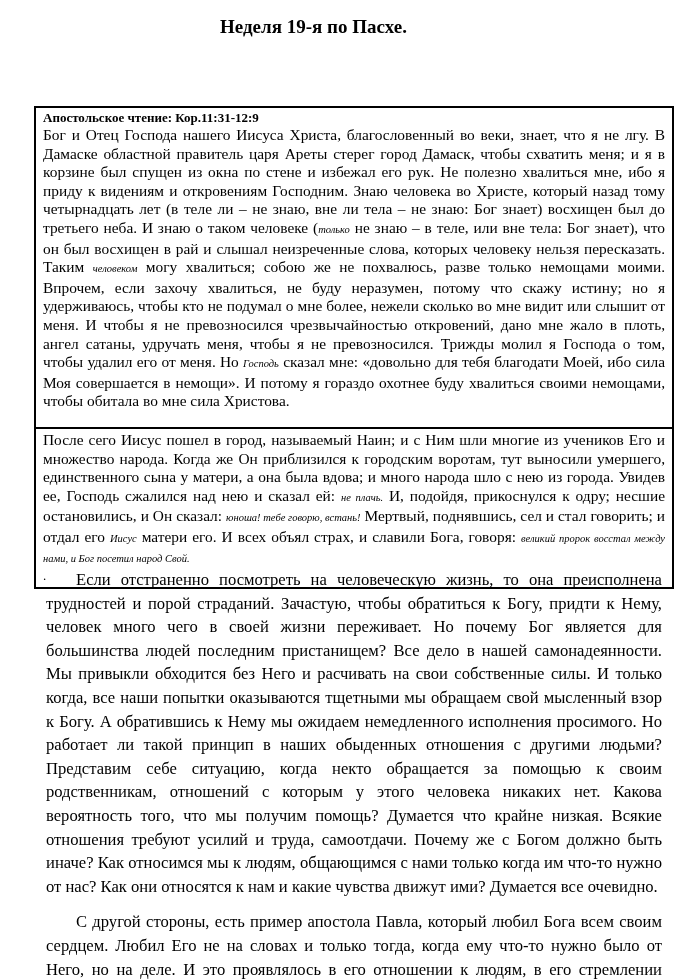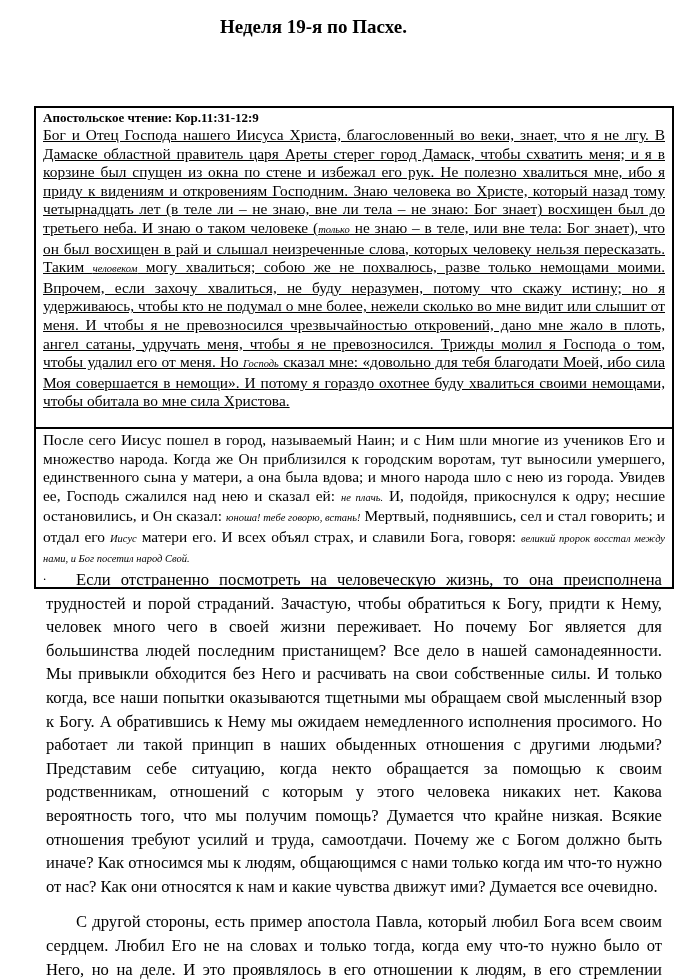"Бог и Отец Господа нашего" .apostle .sec-text { text-decoration: underline -> none }
